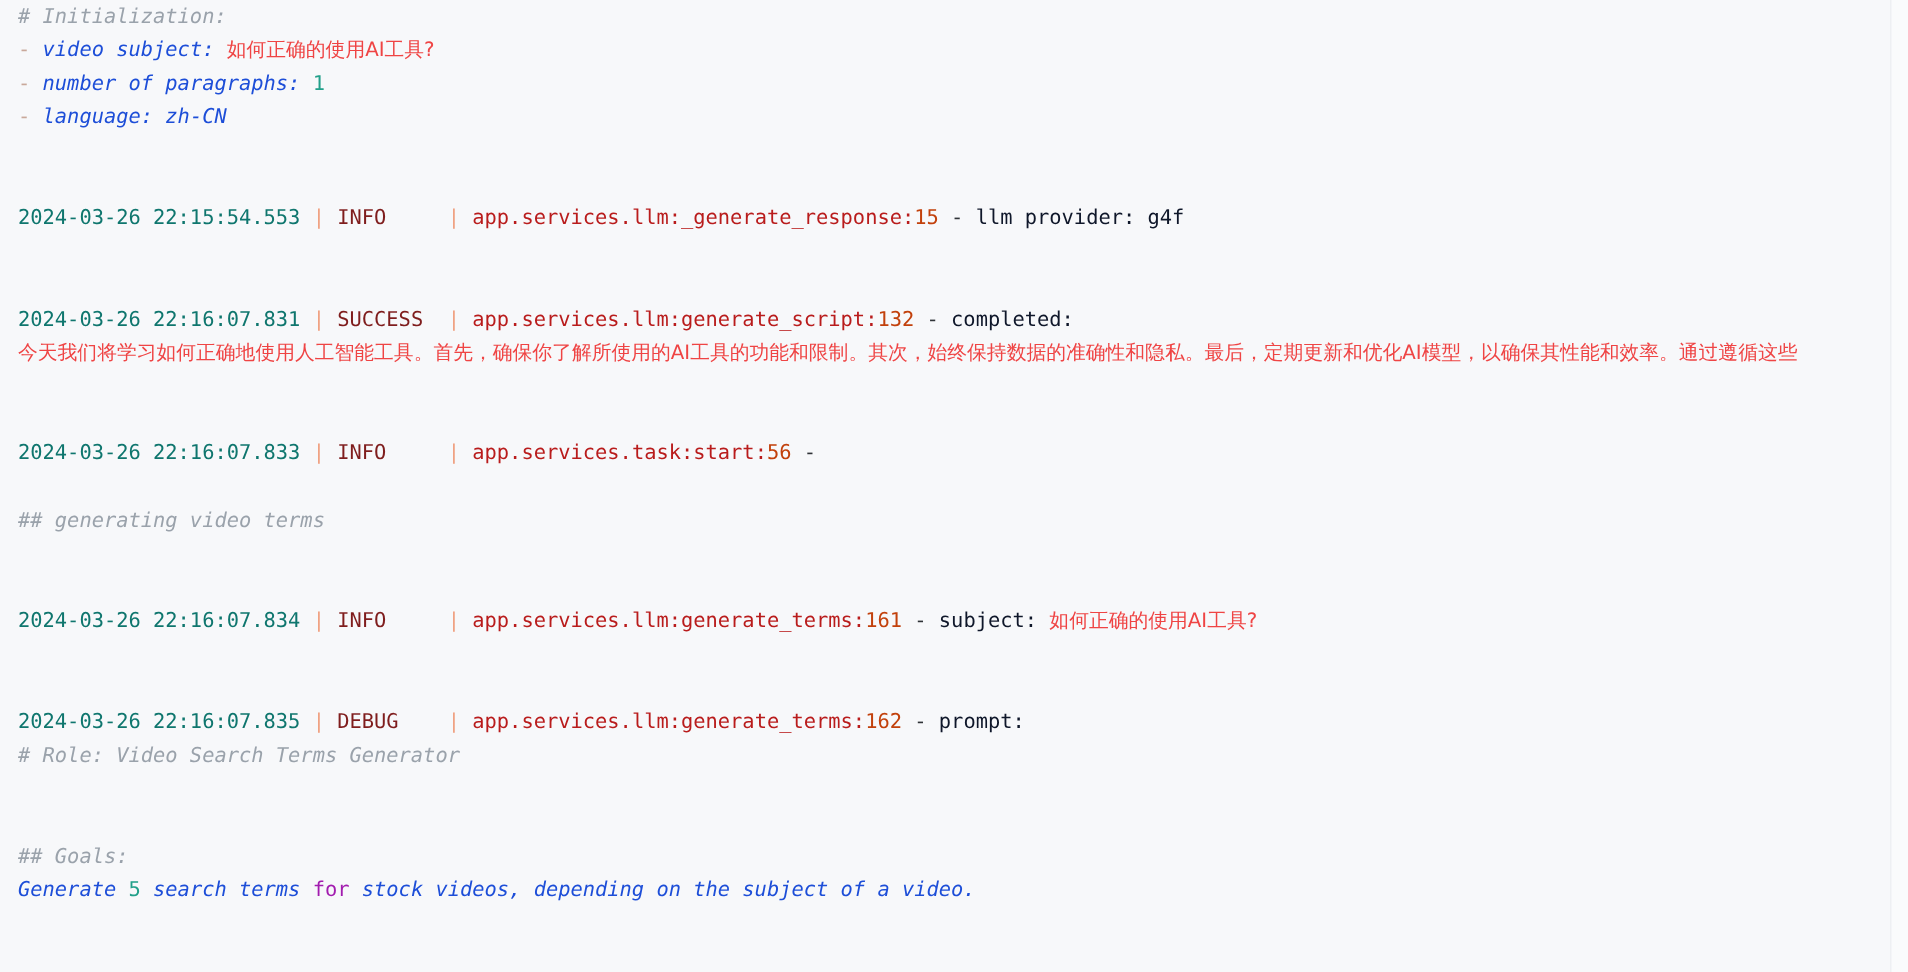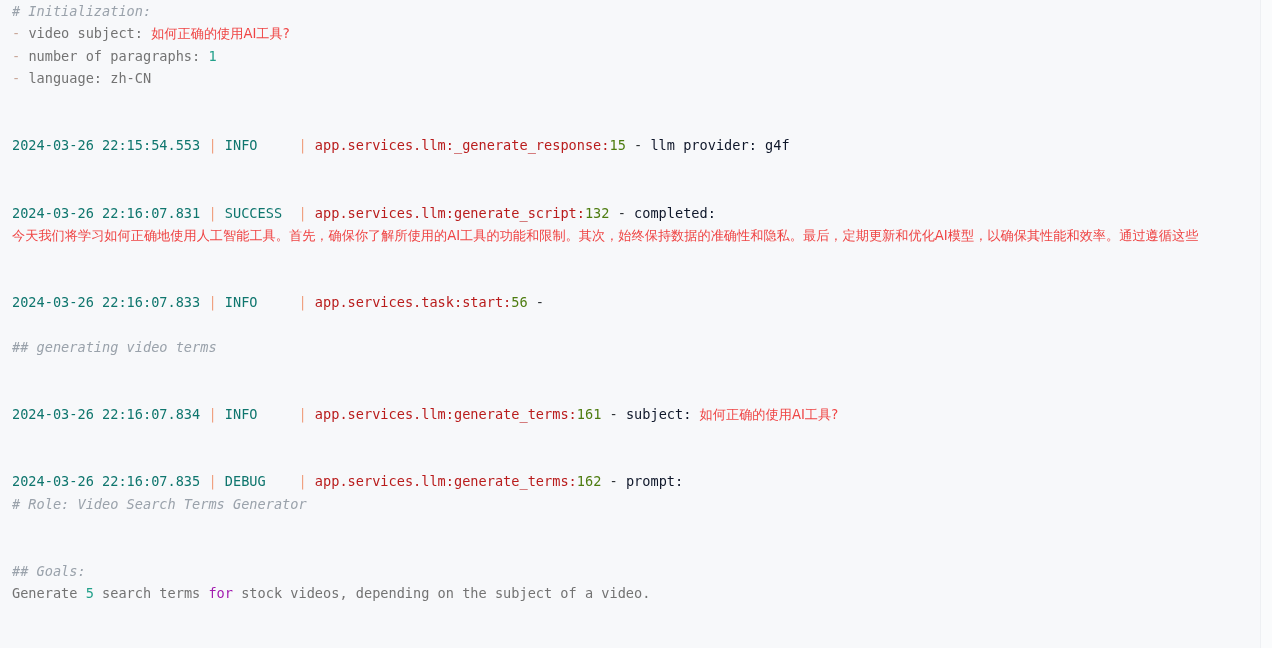"video subject:" .tok-plain { color: #737373 -> #1d4ed8; font-style: none -> italic }
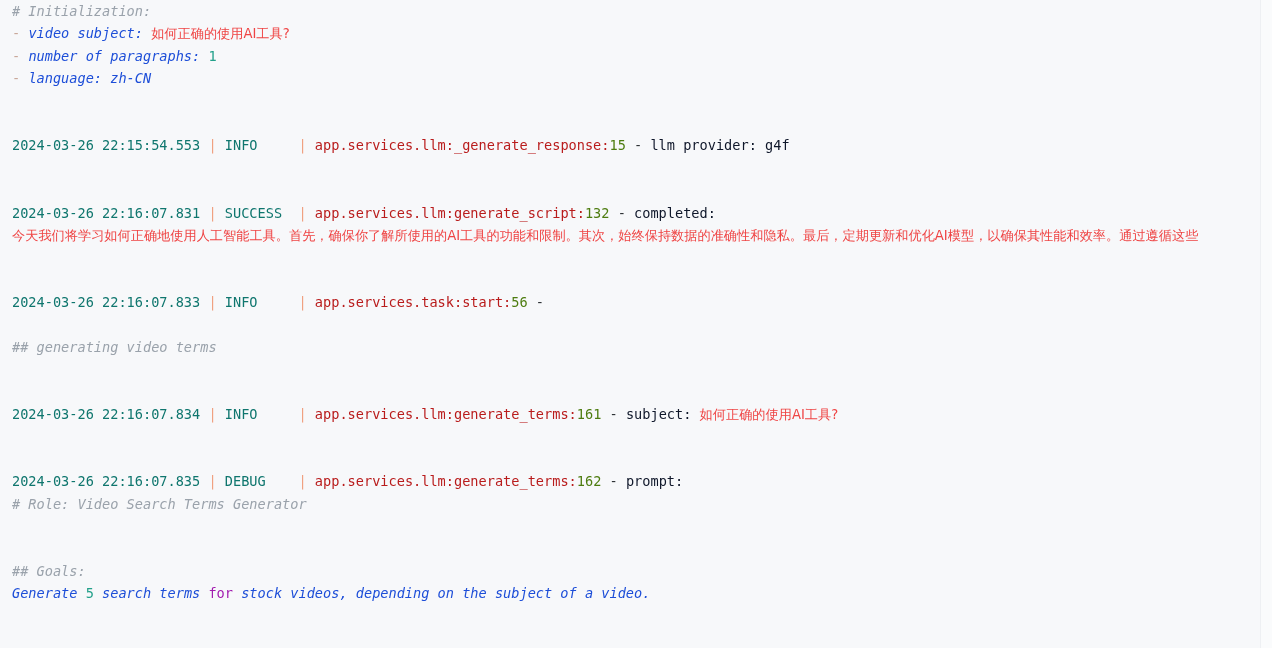"INFO" .tok-level { color: #0f766e -> #7f1d1d }
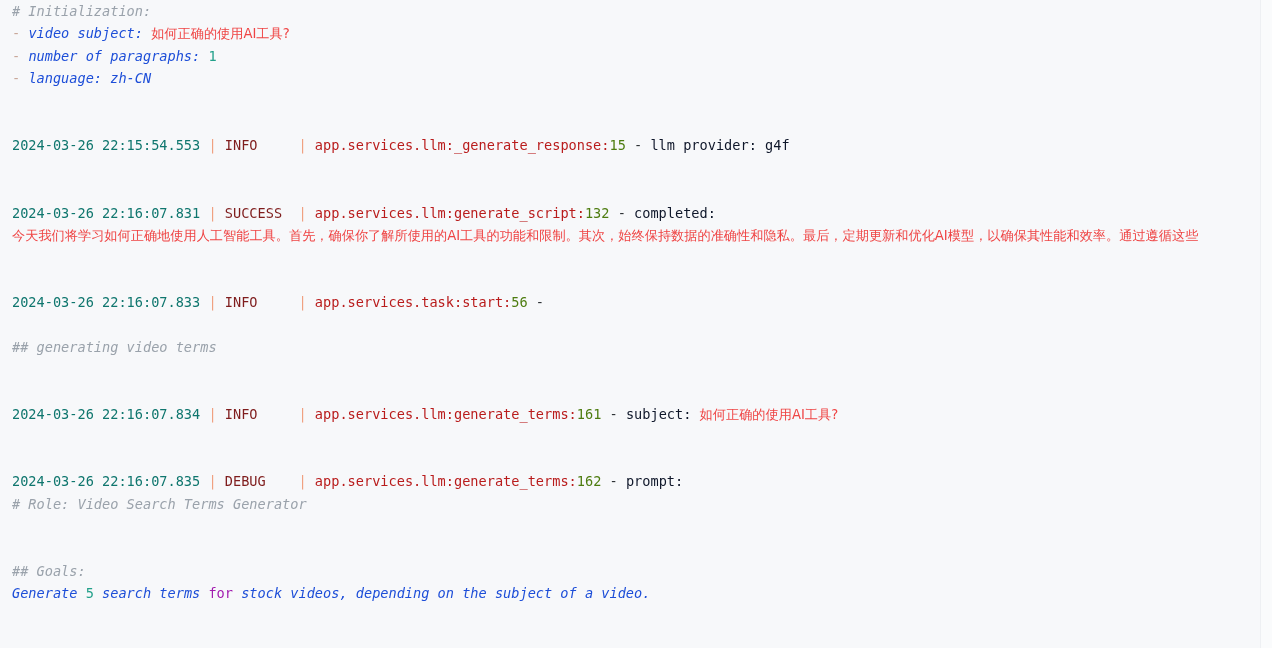"15" .tok-lineno { color: #4d7c0f -> #c2410c }
